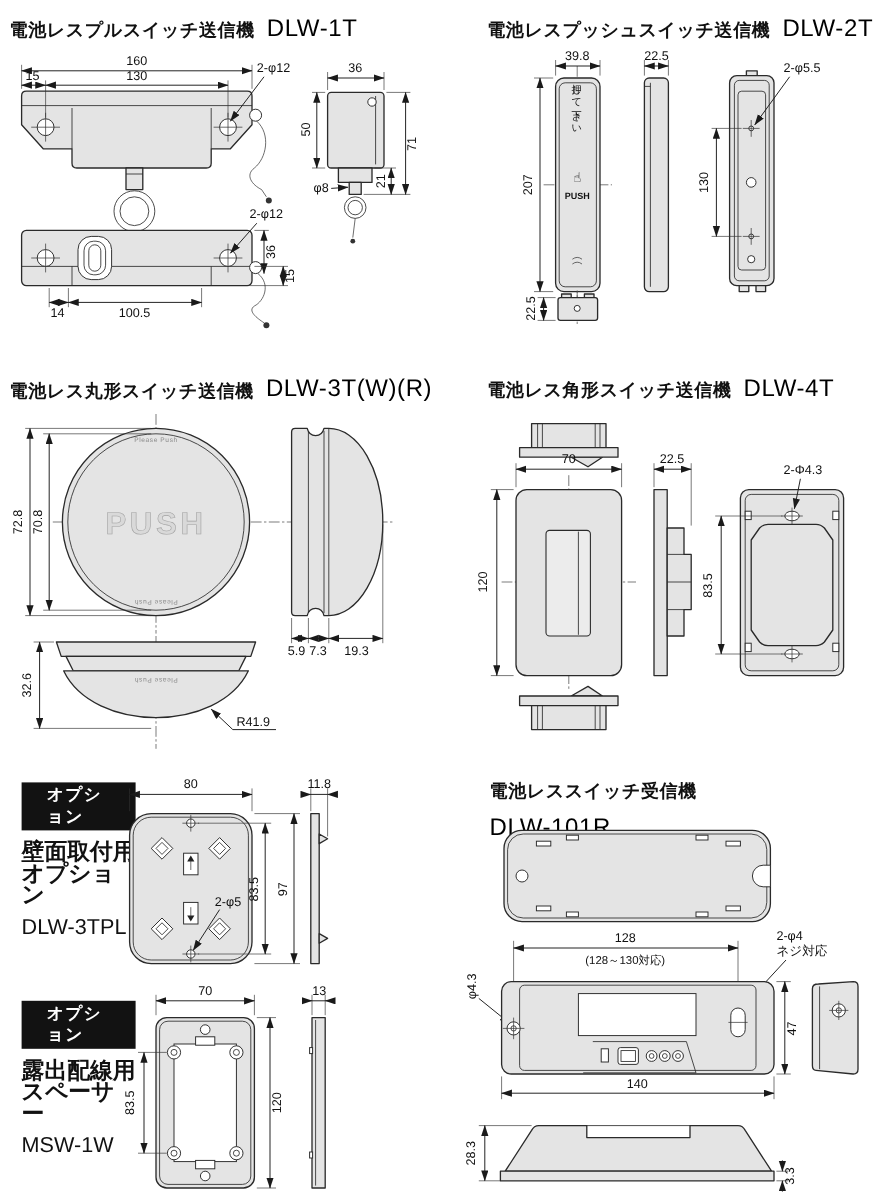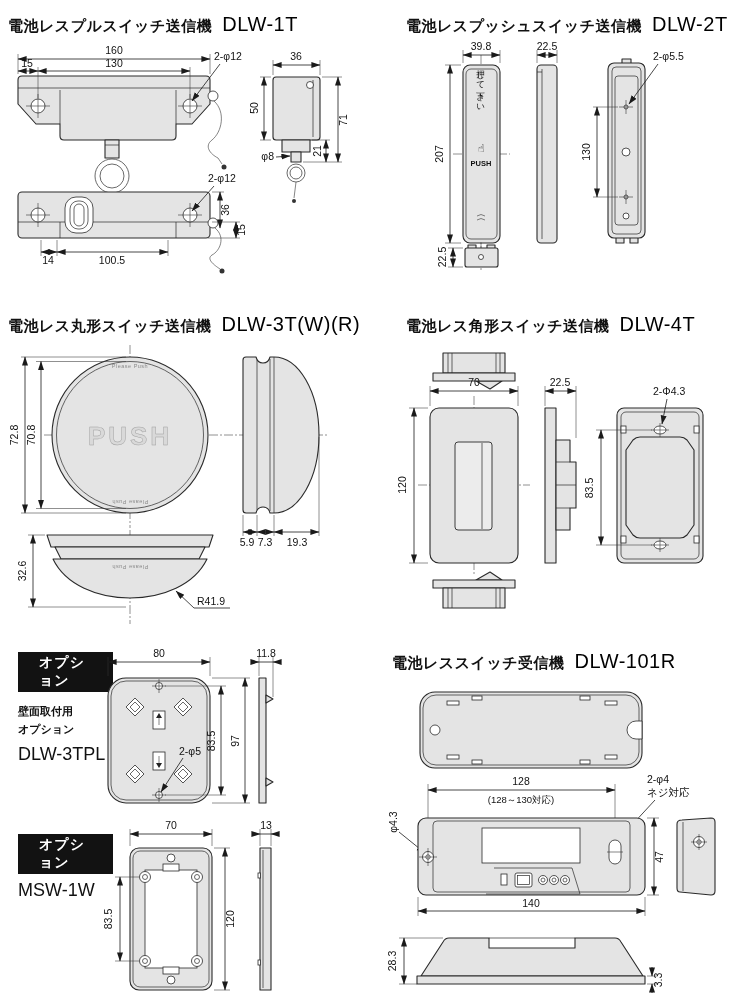"電池レススイッチ受信機" div.sec-title { flex-direction: none -> column; left: 392px -> 408px }
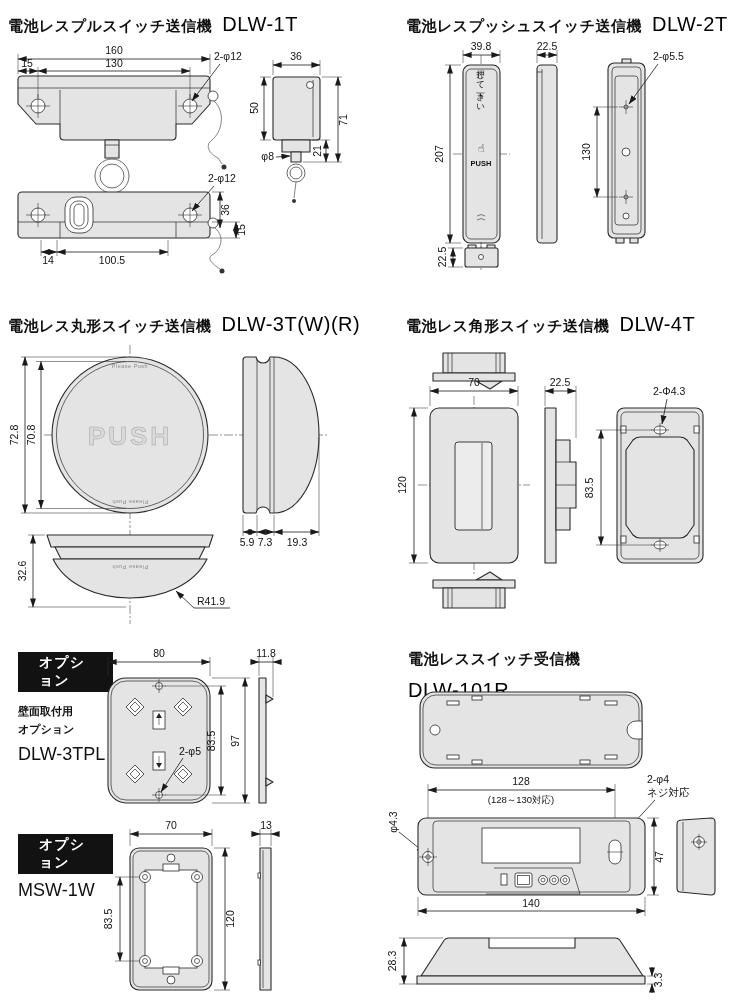"壁面取付用" .optdesc { font-size: 11px -> 19px }
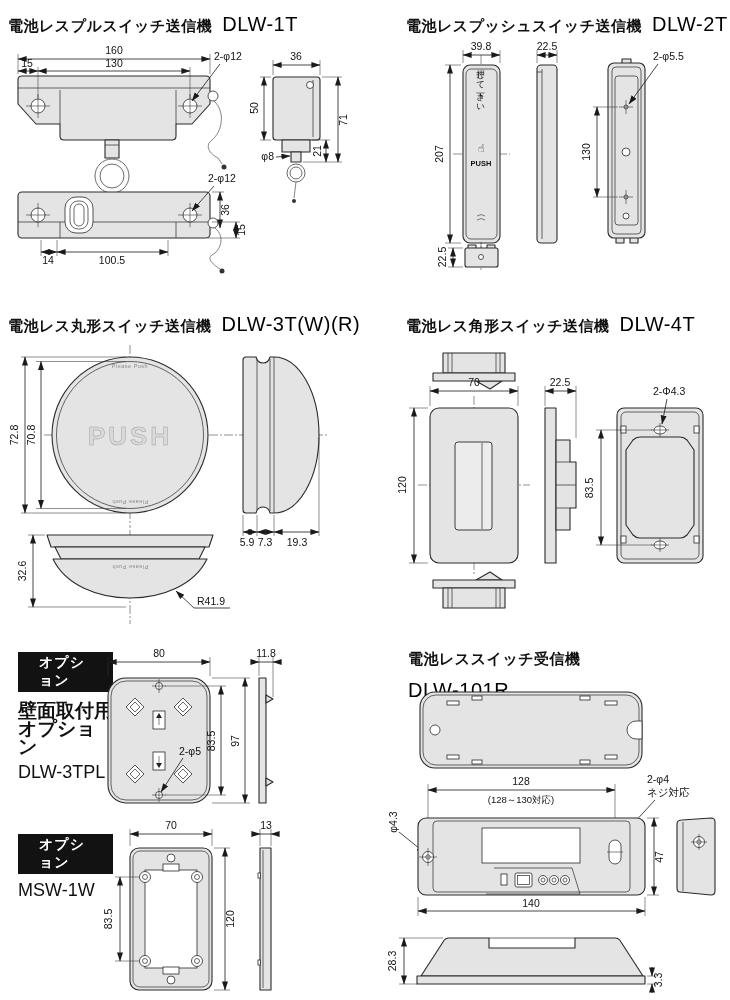"露出配線用" div.optdesc { html: none -> <div> <div>露出配線用</div> <div>スペーサー</div> </div> }
